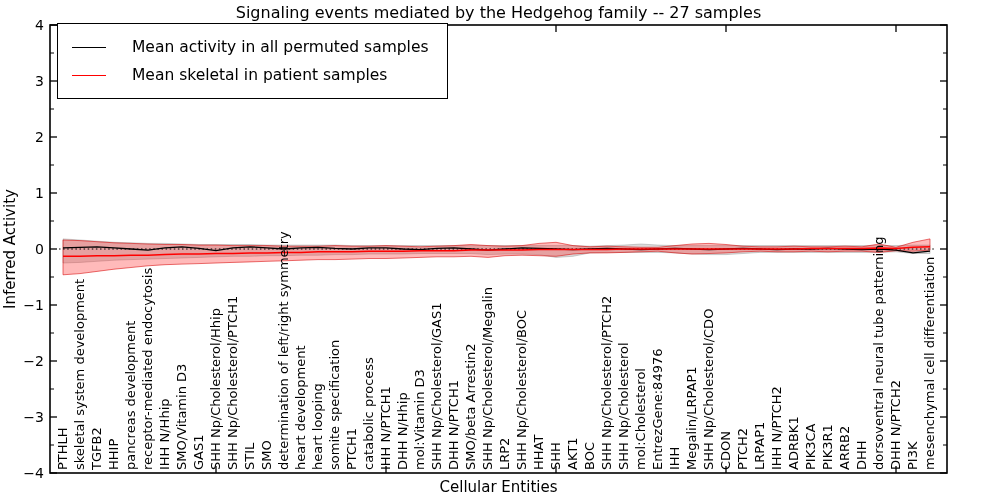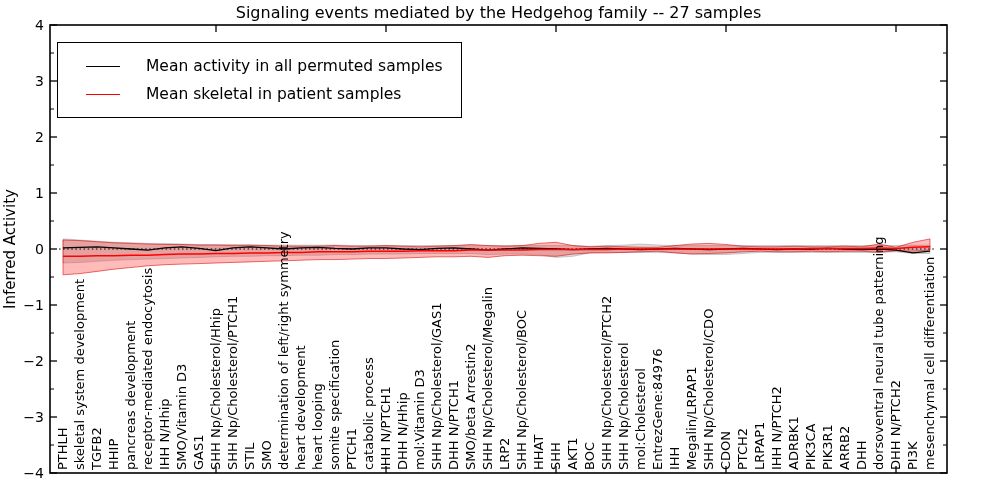"Mean activity in all permuted" #legend { padding: 9px 18px 9px 28px -> 9px 18px 9px 14px; top: 42px -> 23px }
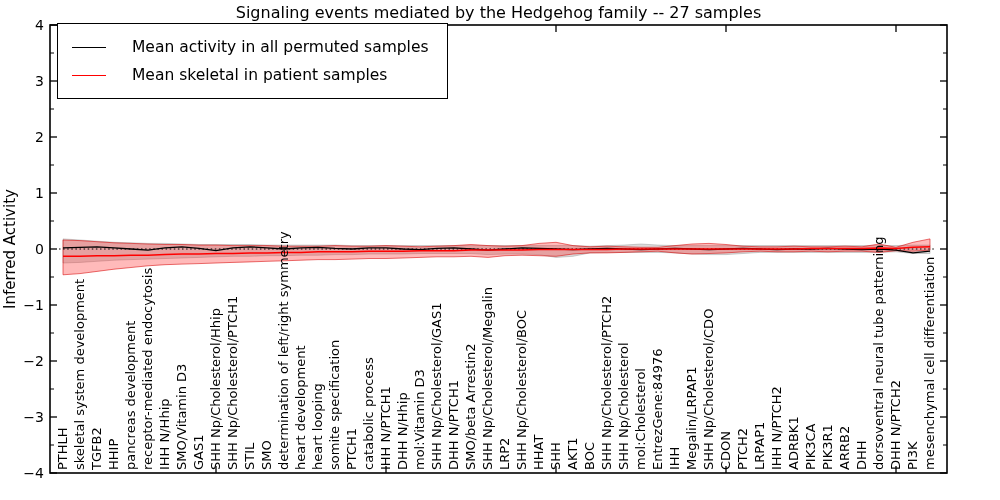"Cellular Entities" div { html: none -> <div>Cellular Entities</div> }
